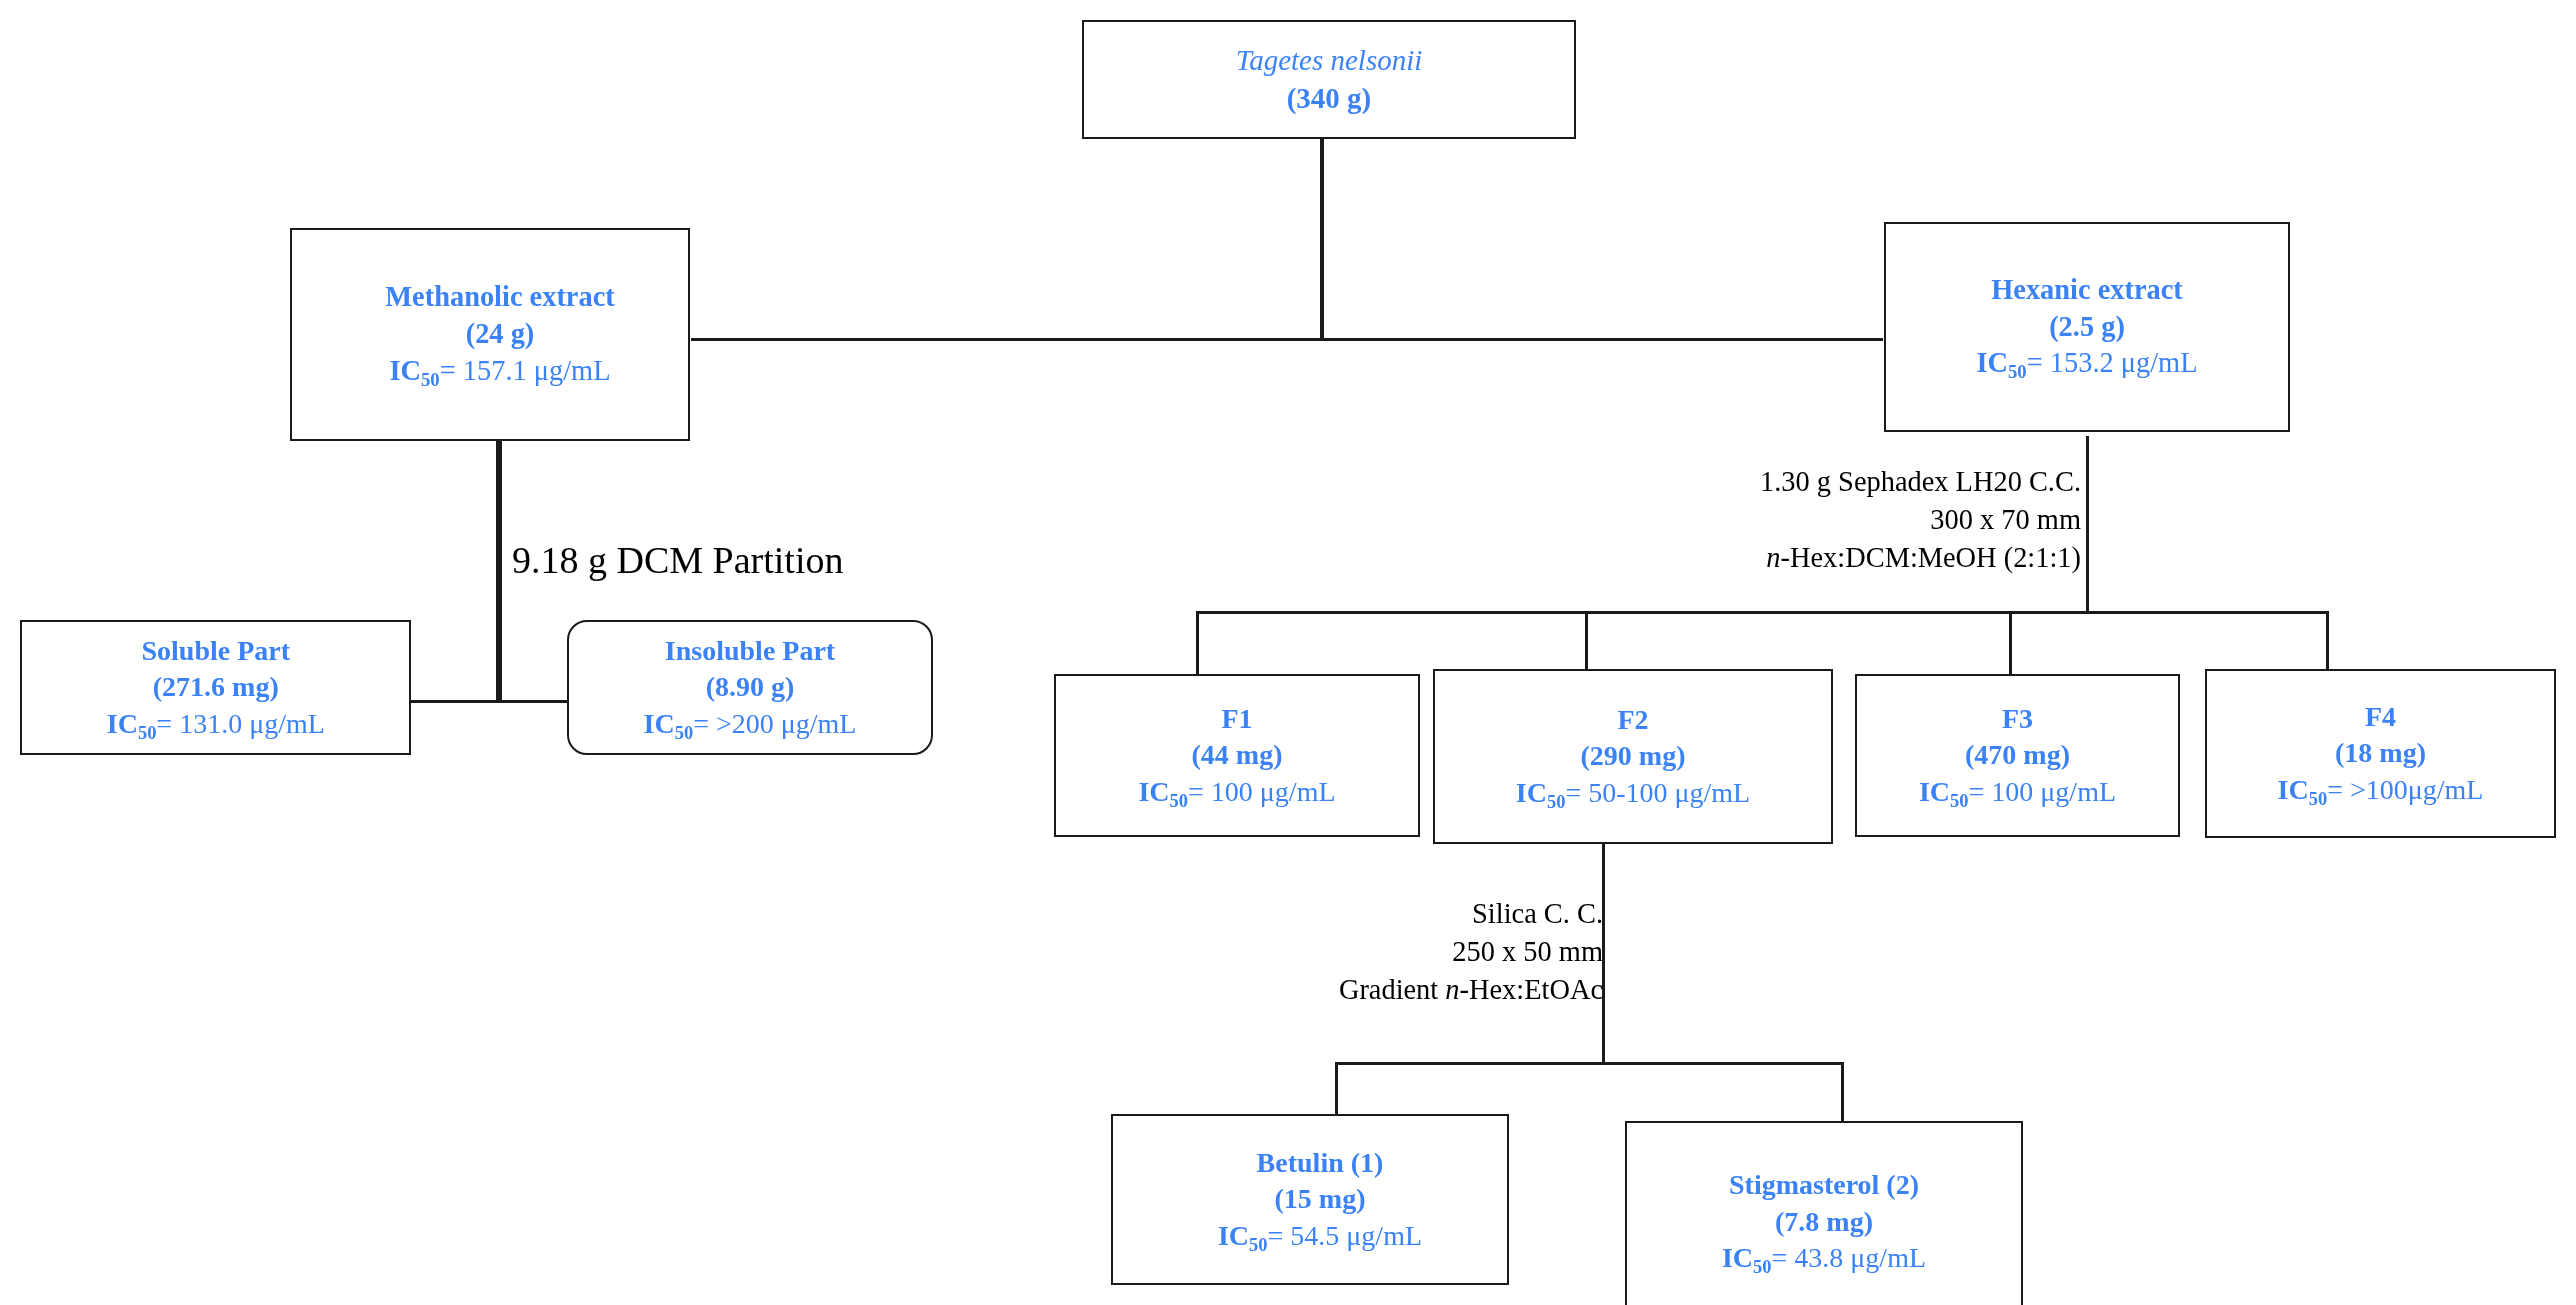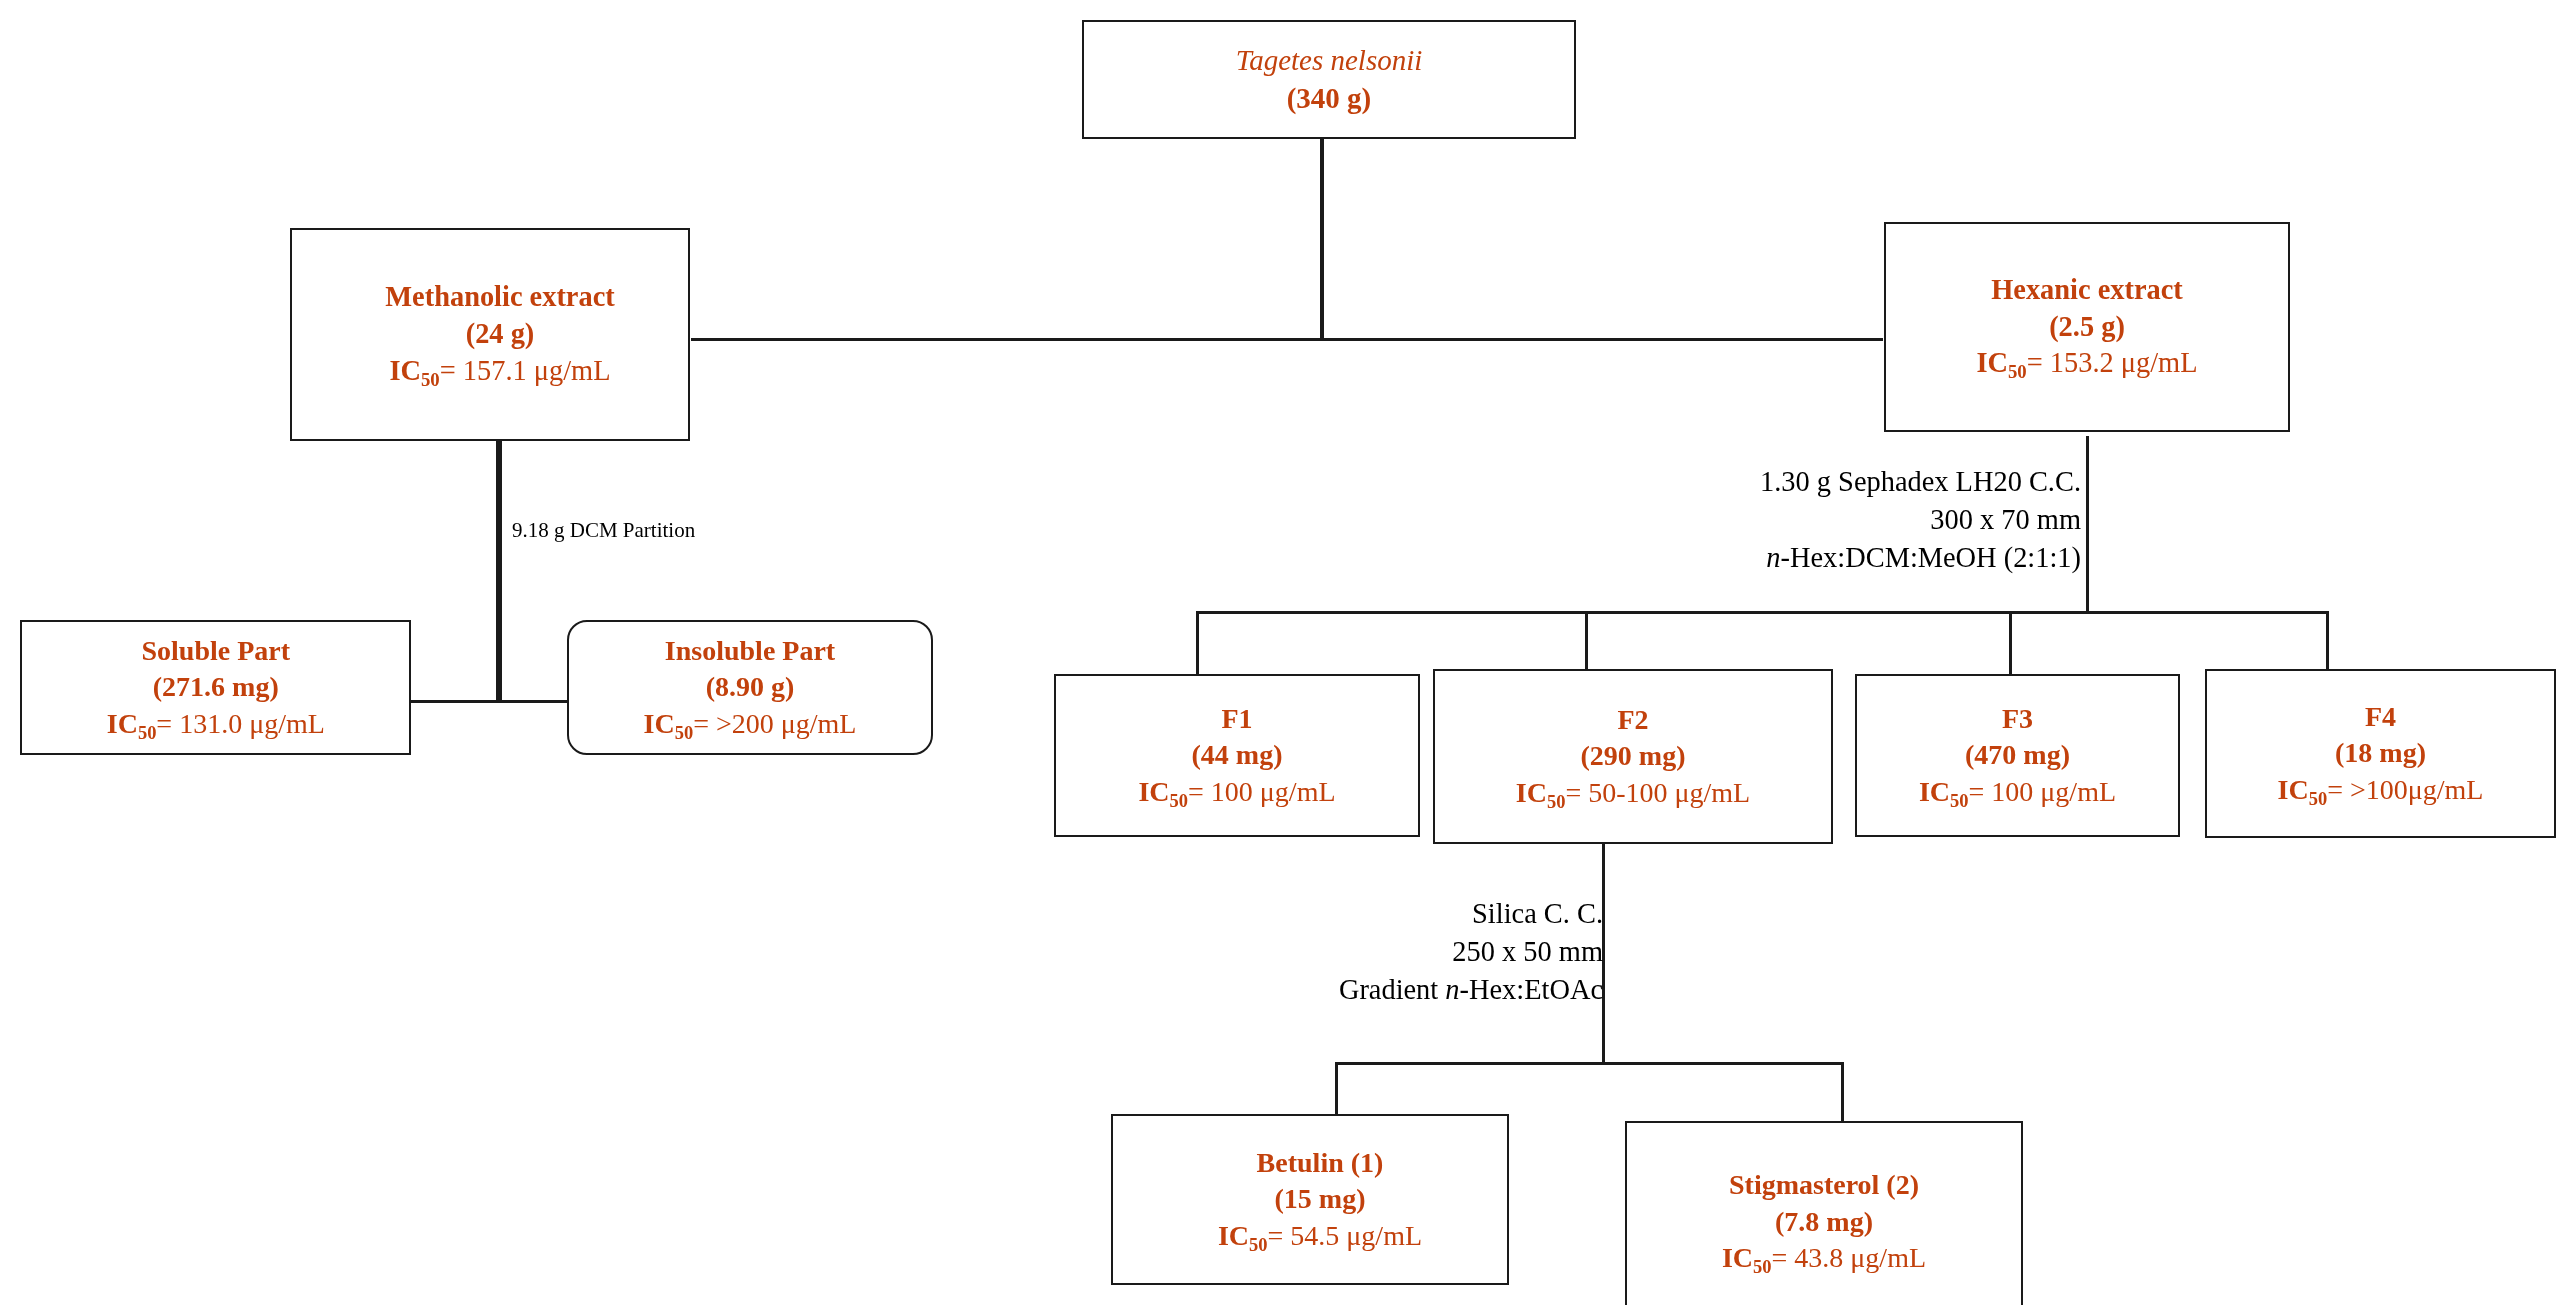"Tagetes nelsonii" .node { color: #c2410c -> #3b82f6 }
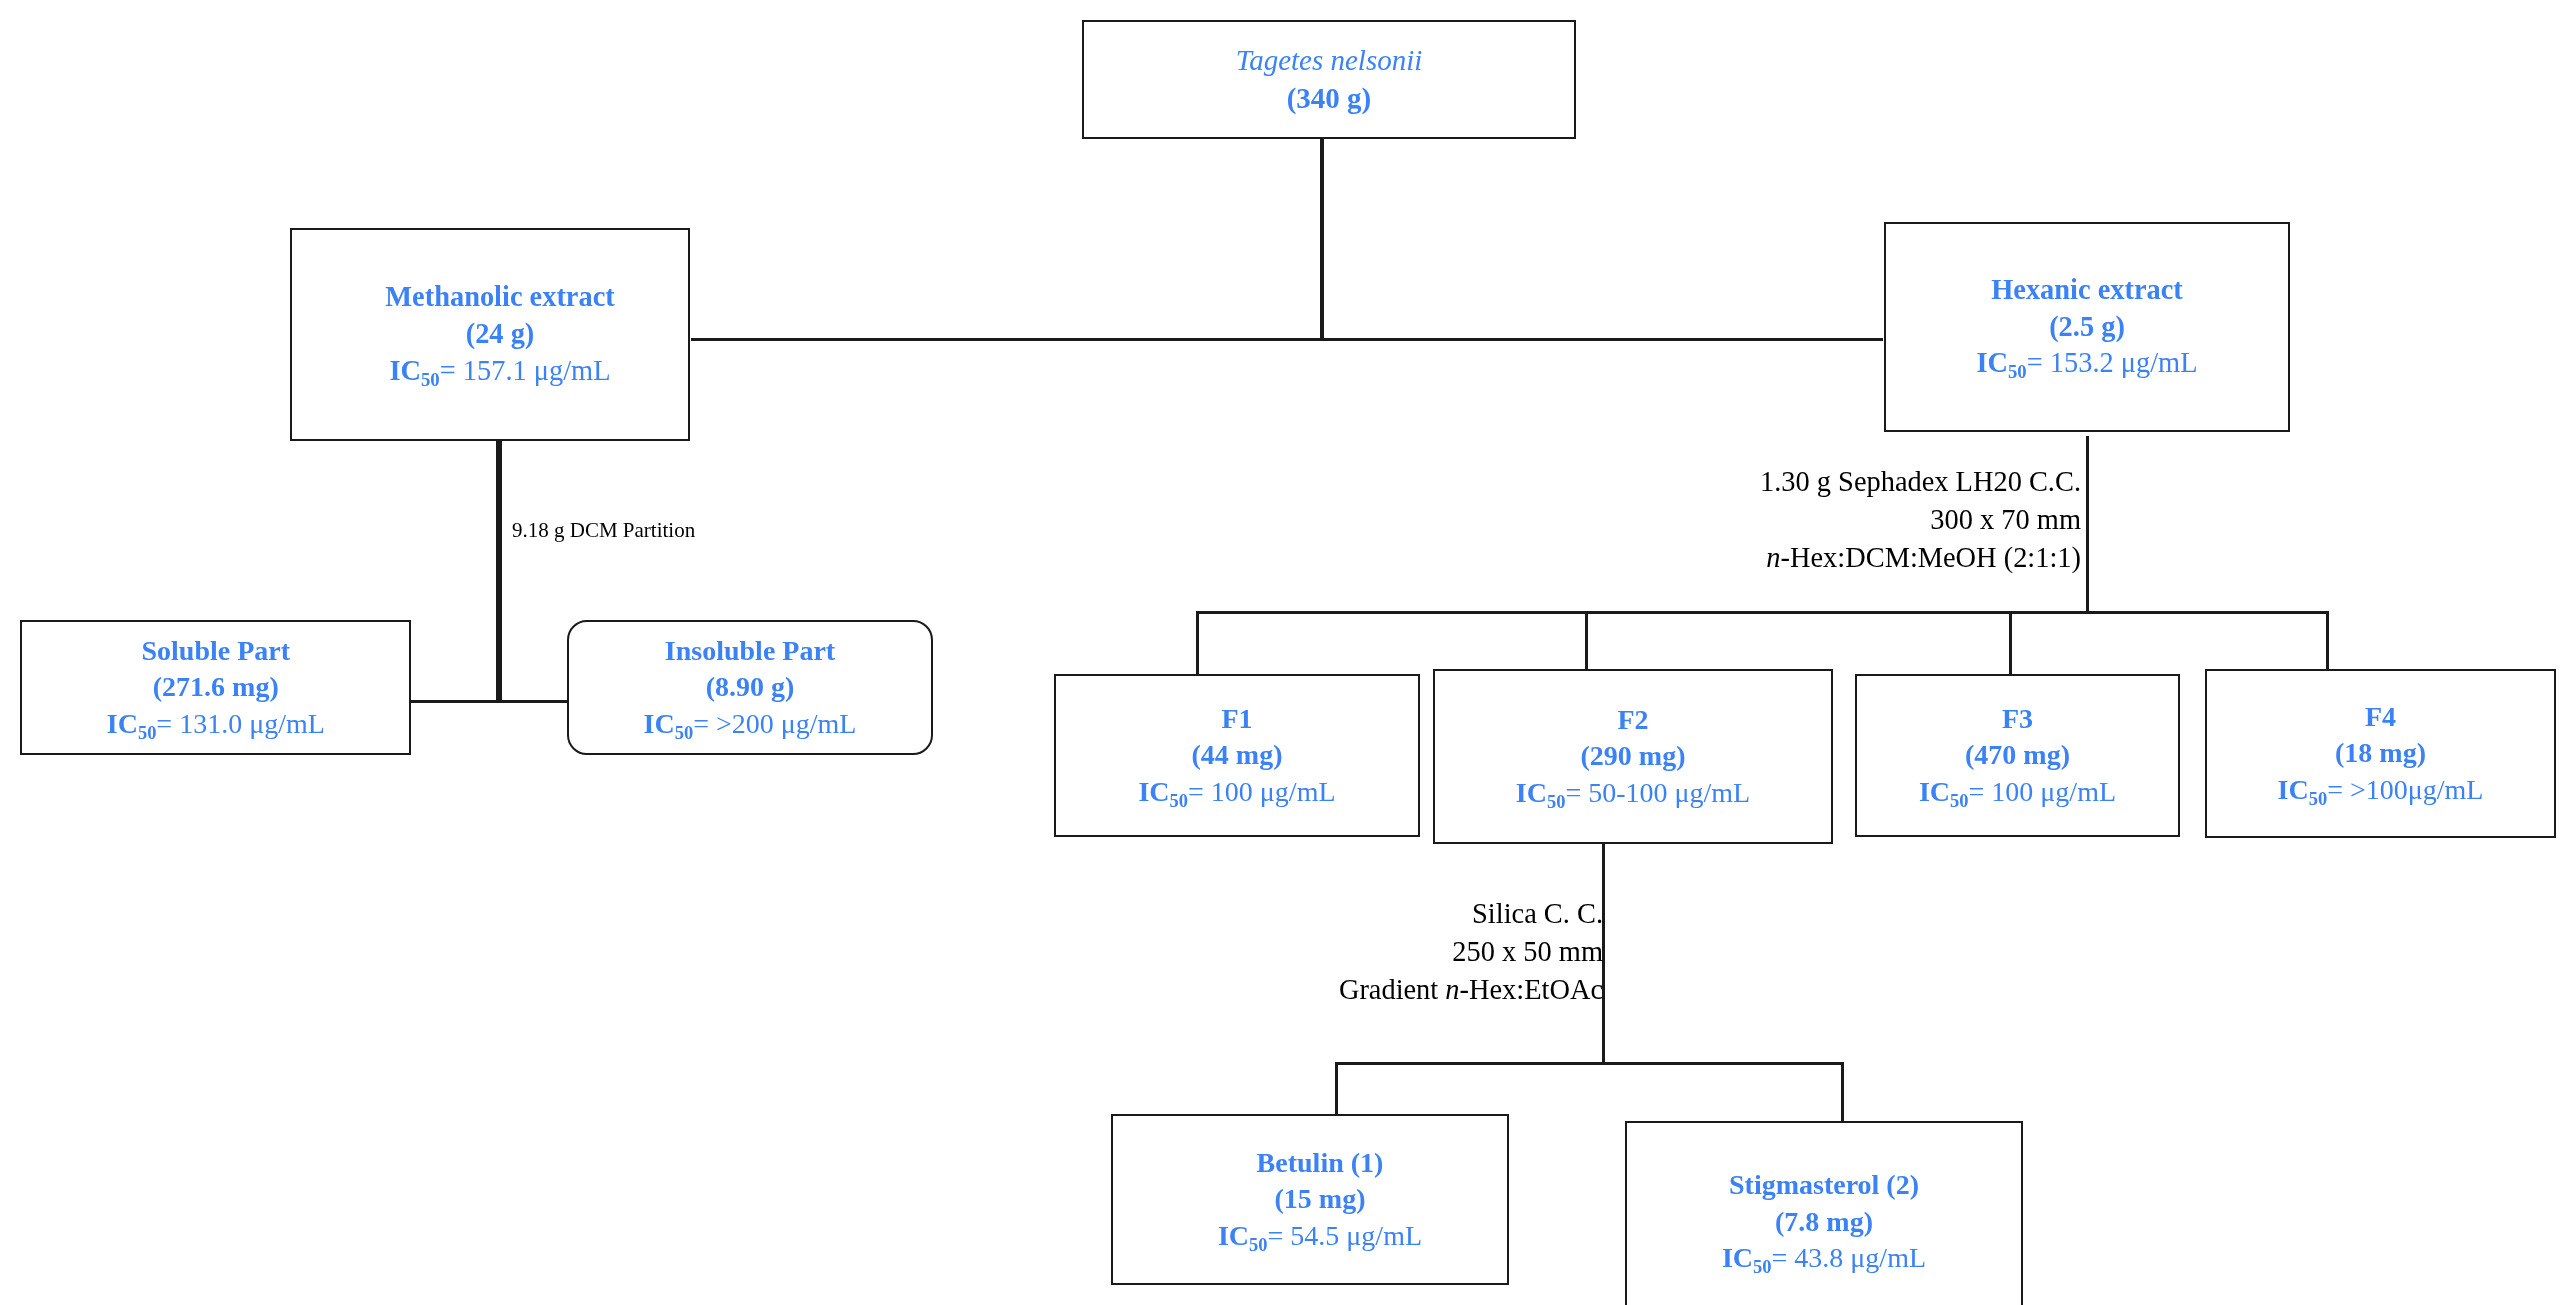"9.18 g DCM Partition" div.proc-label { font-size: 21px -> 38px; top: 516px -> 535px }
